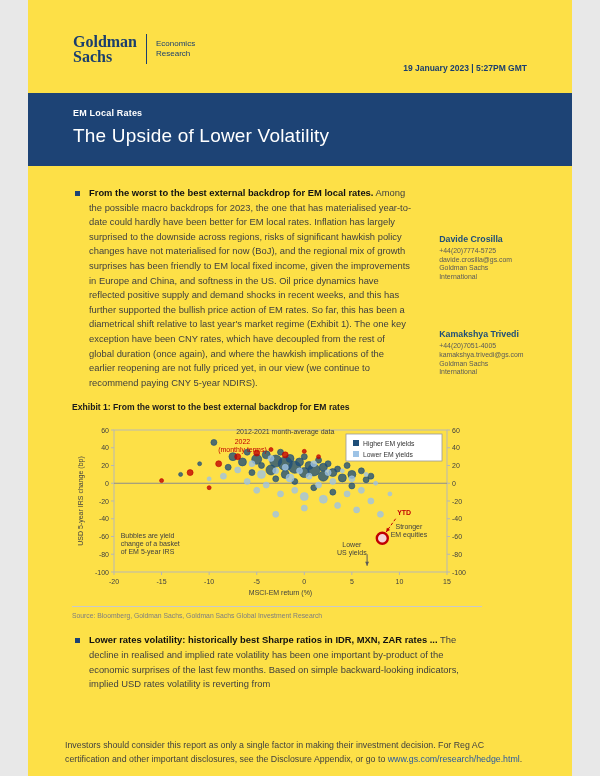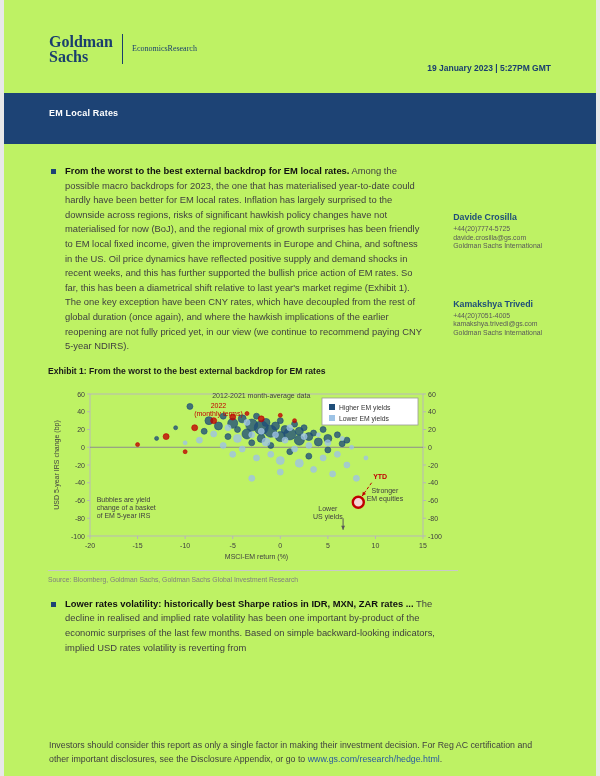"Goldman" .page { background: #bef264 -> #fde047; width: 592px -> 544px }
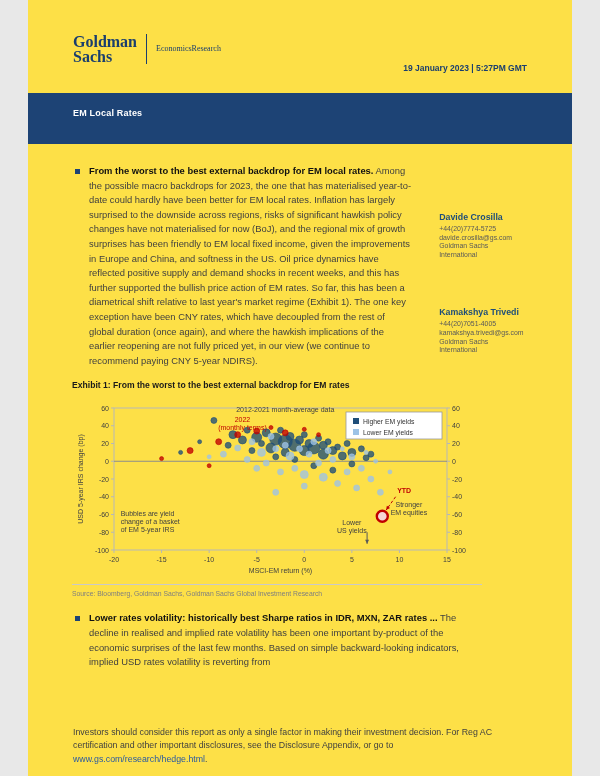"Economics" .dept { flex-direction: row -> column; font-family: Liberation Serif, serif -> none }
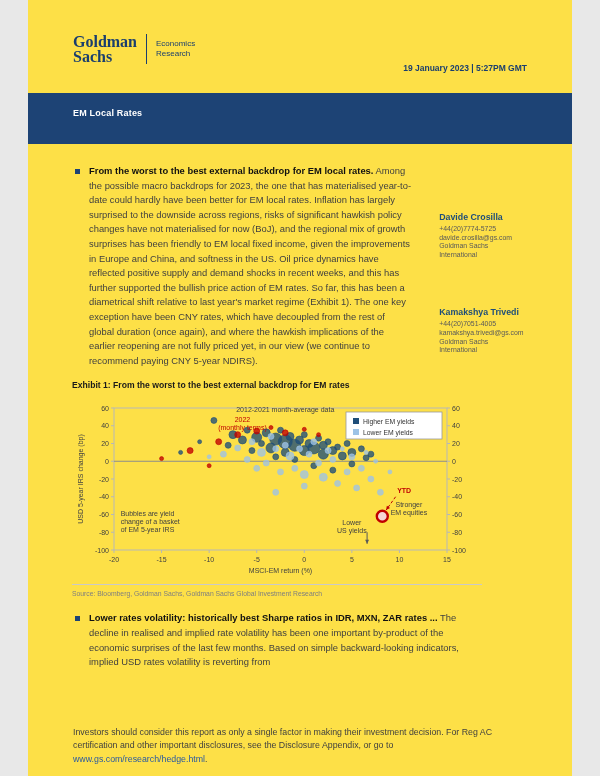"The Upside of Lower Volatility" h1.title { html: none -> <h1>The Upside of Lower Volatility</h1> }
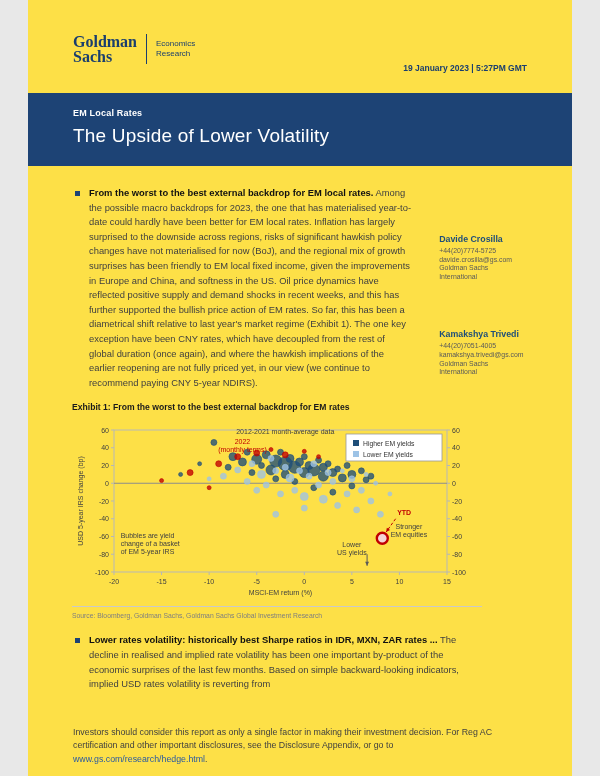"Investors should consider this report" footer { left: 45px -> 37px }
